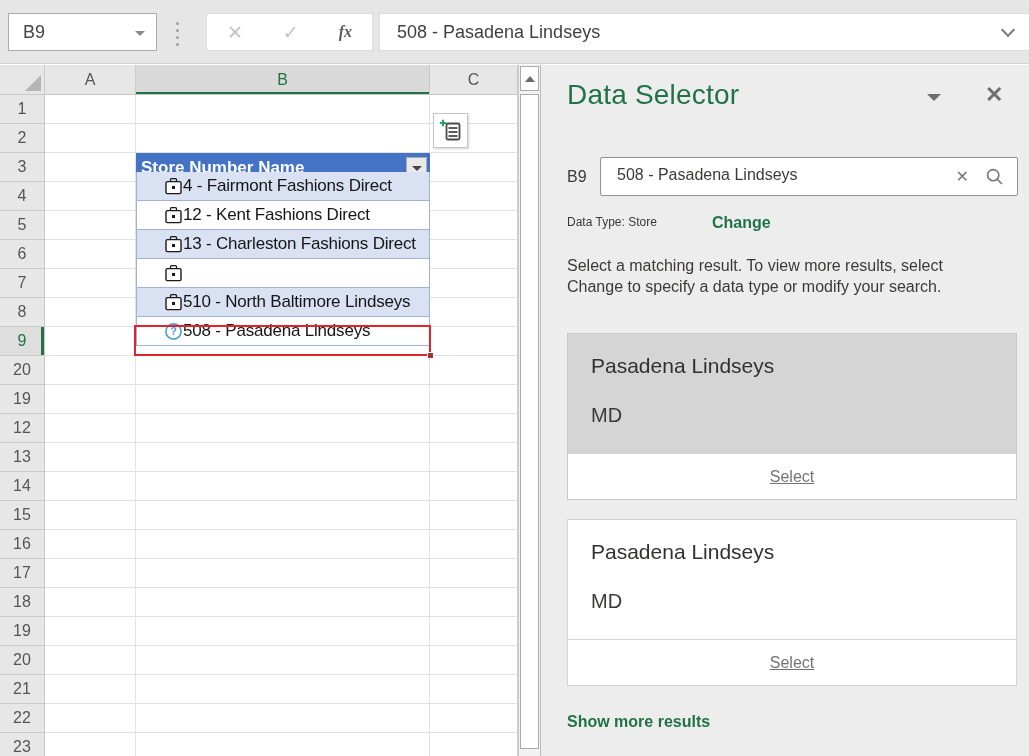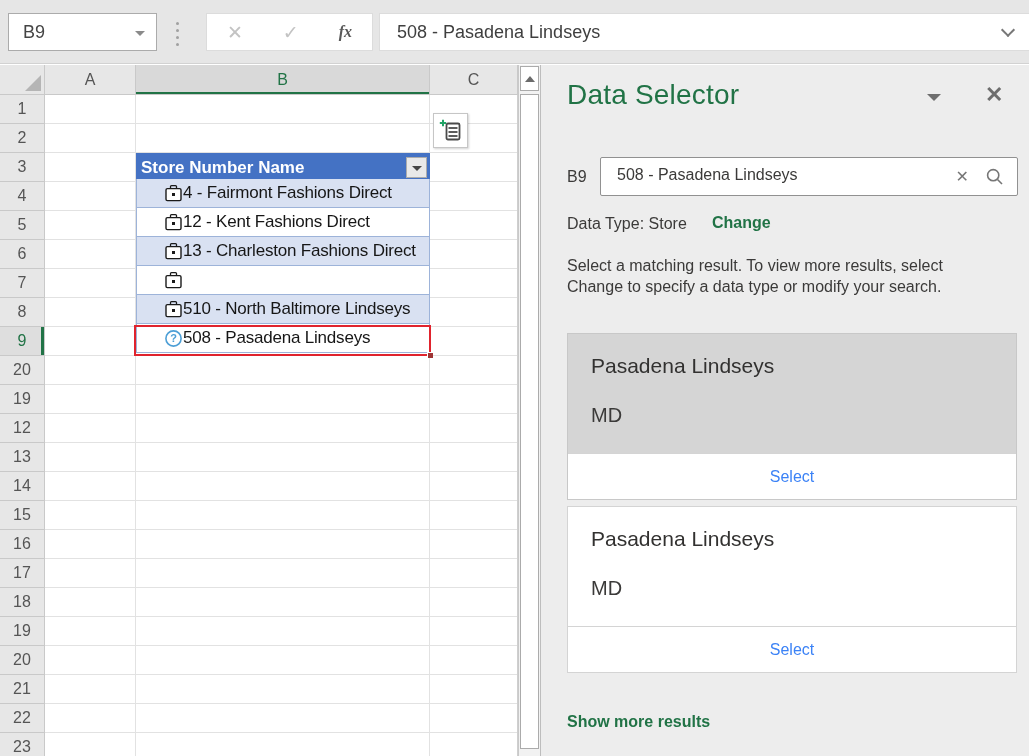"Store Number Name" .thead { height: 26px -> 19px }
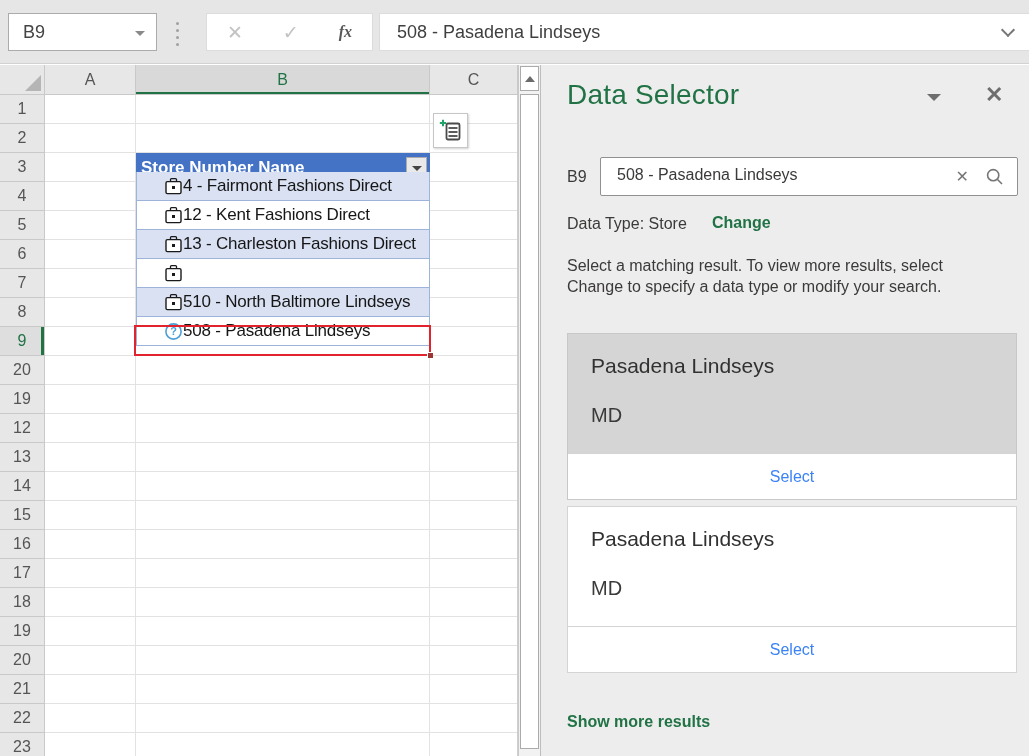"Data Type: Store" .p-datatype { font-size: 16px -> 12px }
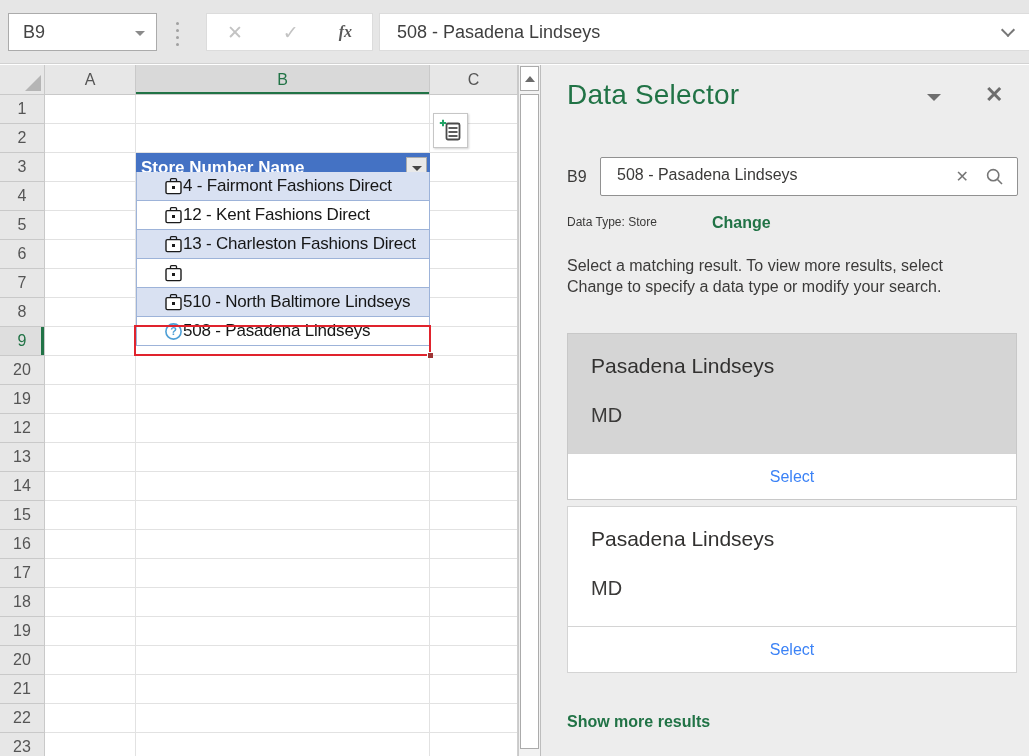"Pasadena Lindseys" .card { margin-bottom: 6px -> 19px }
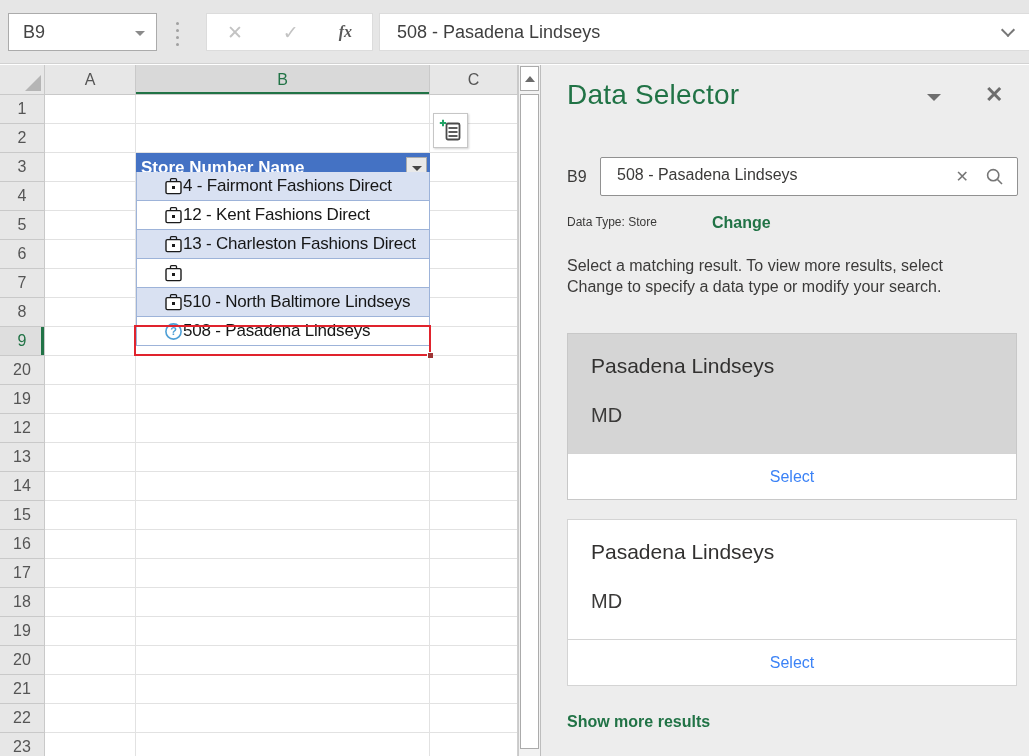"Select" .c-foot { color: #3b82f6 -> #737373; text-decoration: none -> underline }
